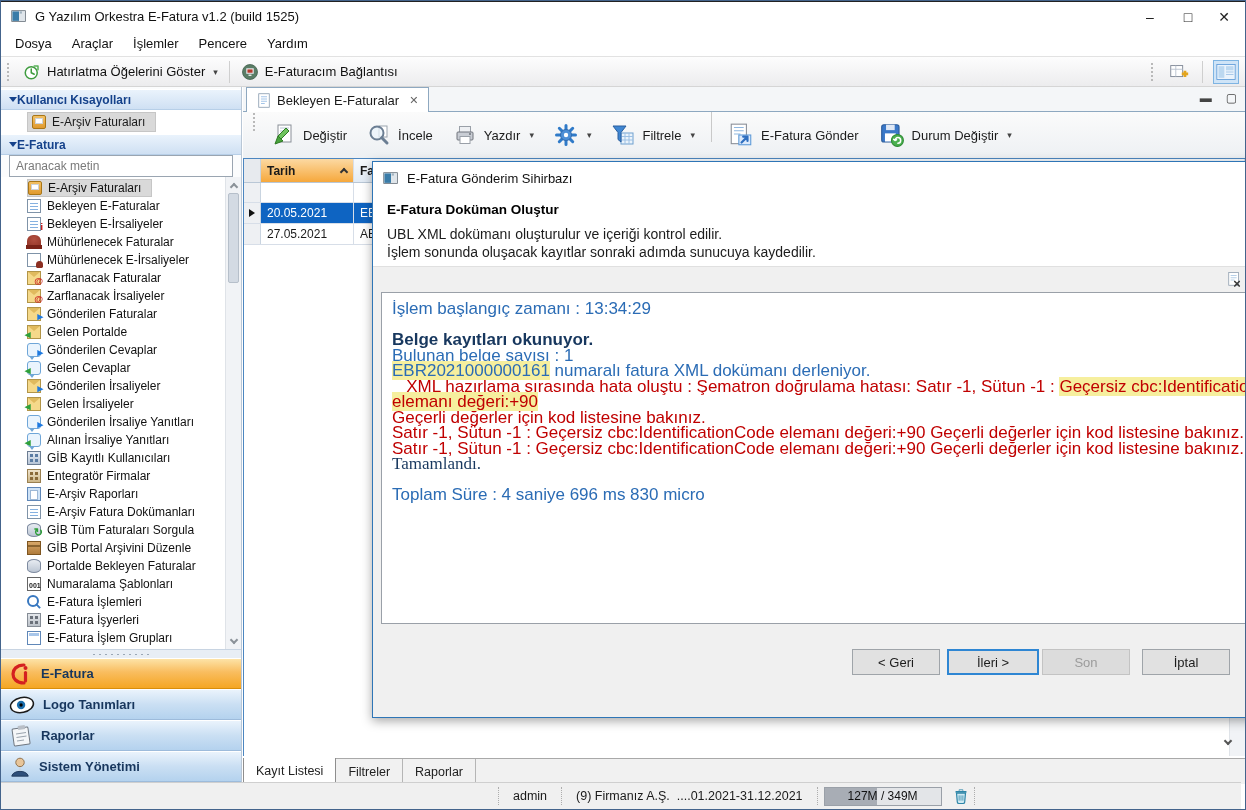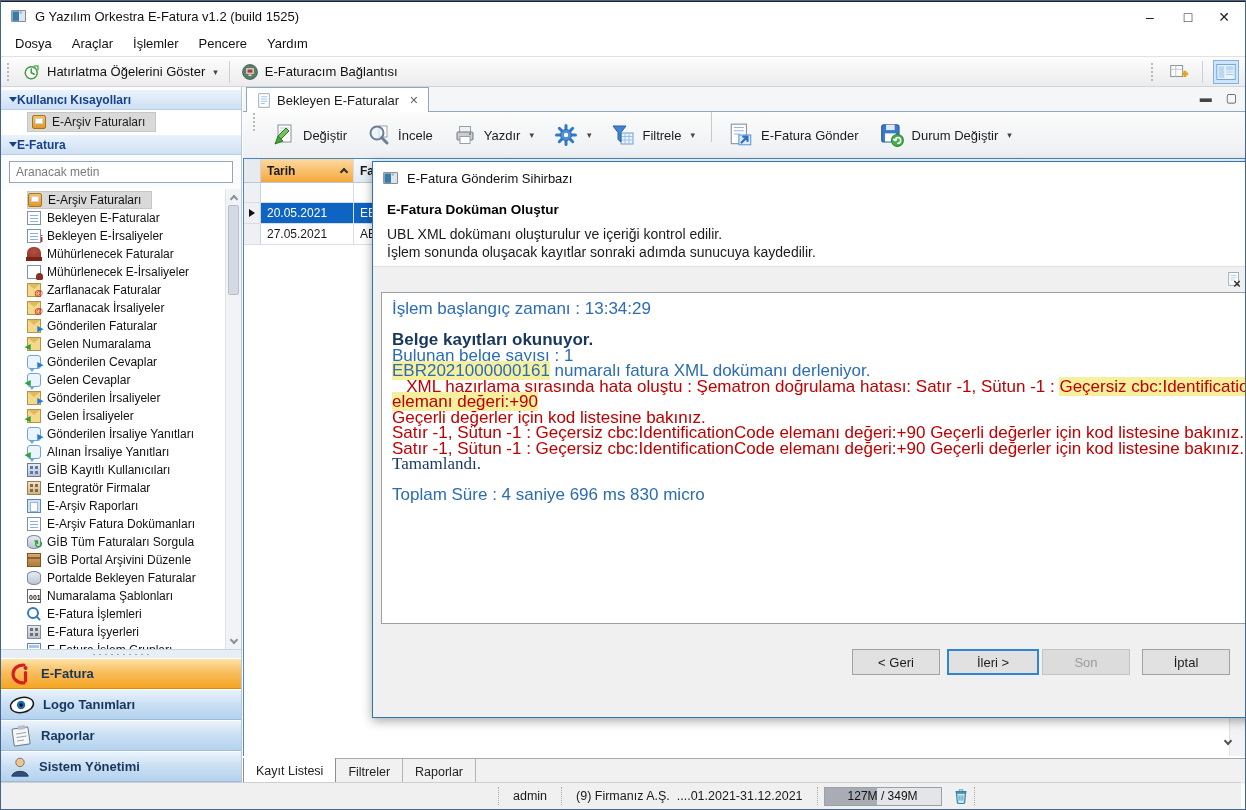"Aranacak metin" .searchbox { margin: 6px 8px -> 0 8px }
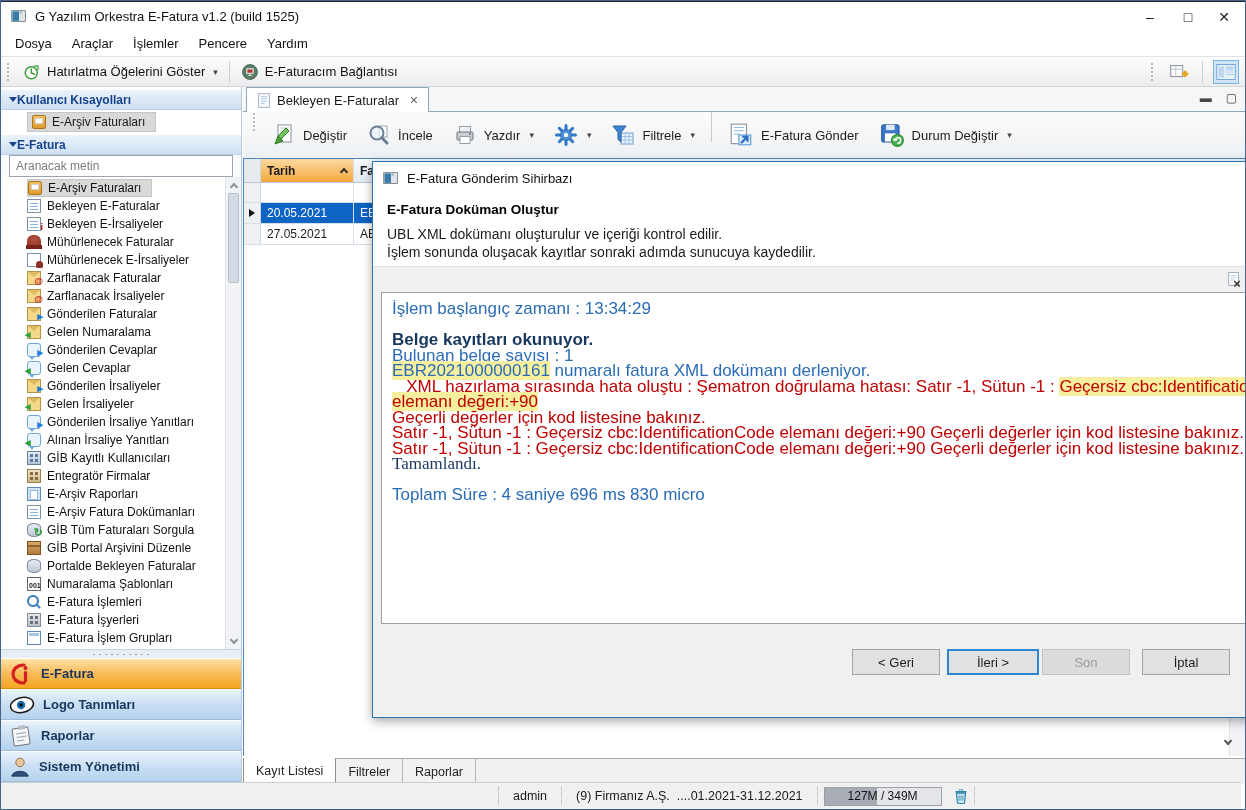"Gelen Numaralama" span { text: Numaralama -> Portalde }
